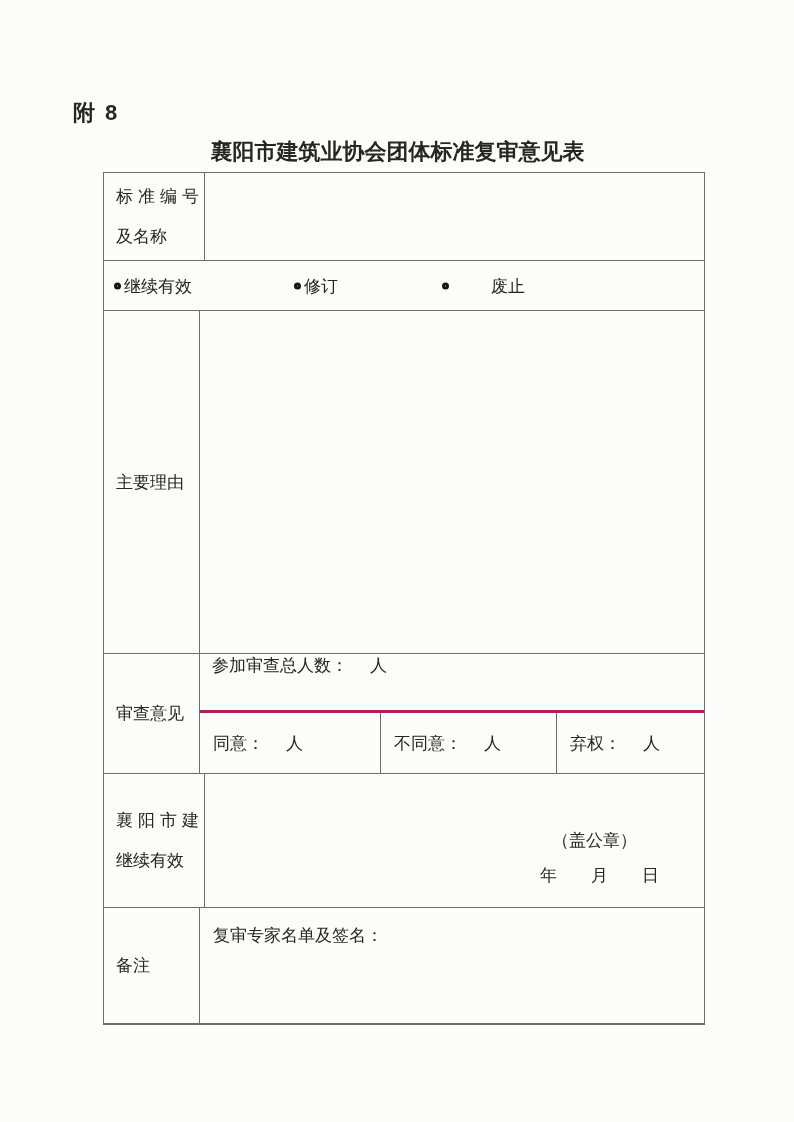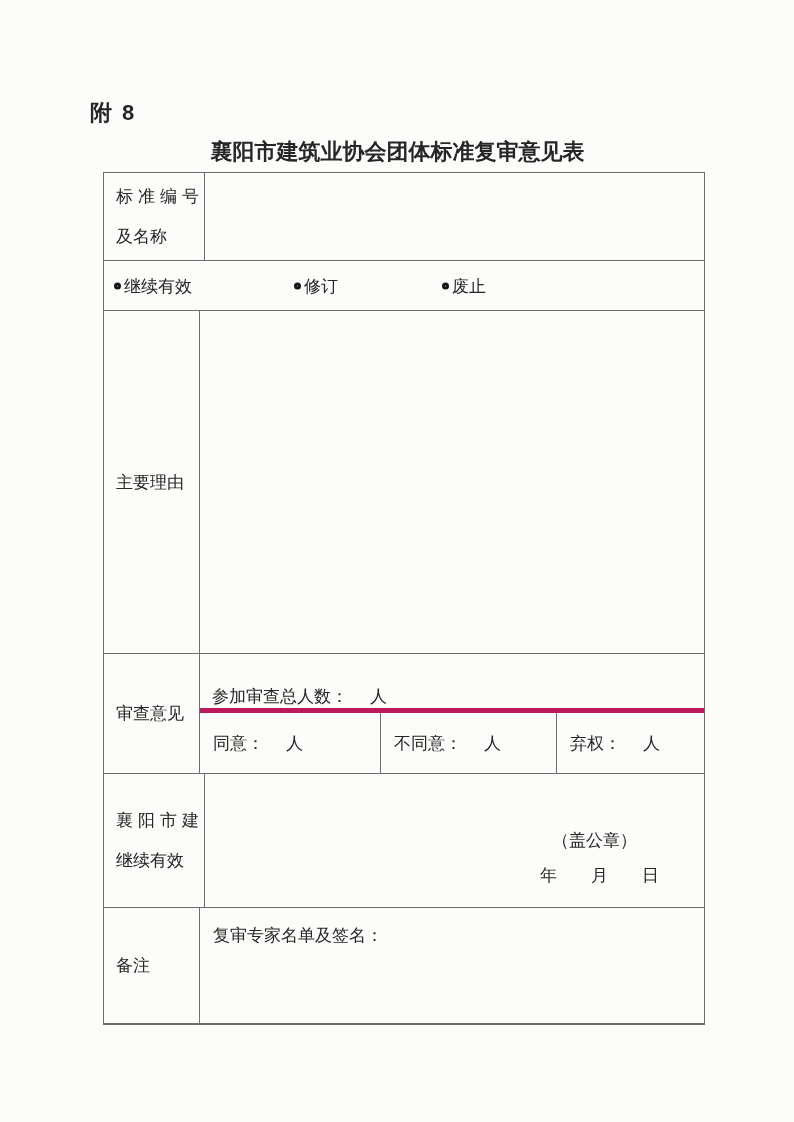"附 8" .attachment { left: 90px -> 73px }
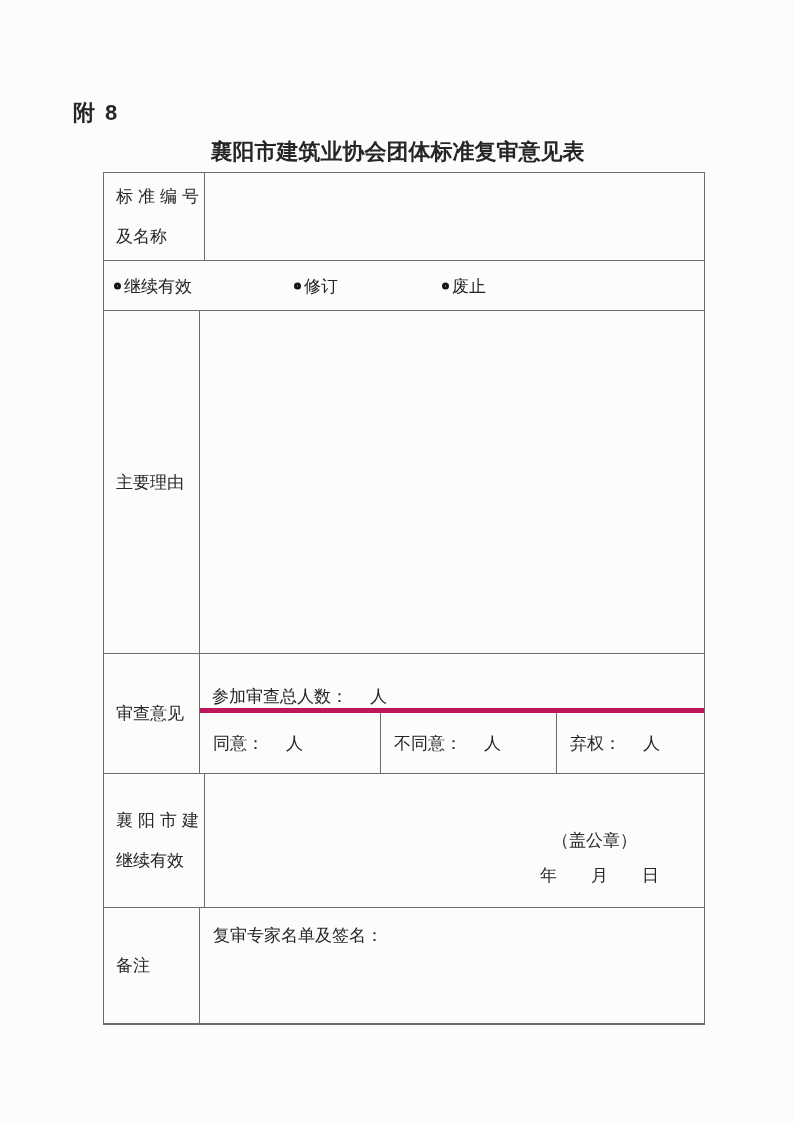"废止" .option.o3 { gap: none -> 39px }
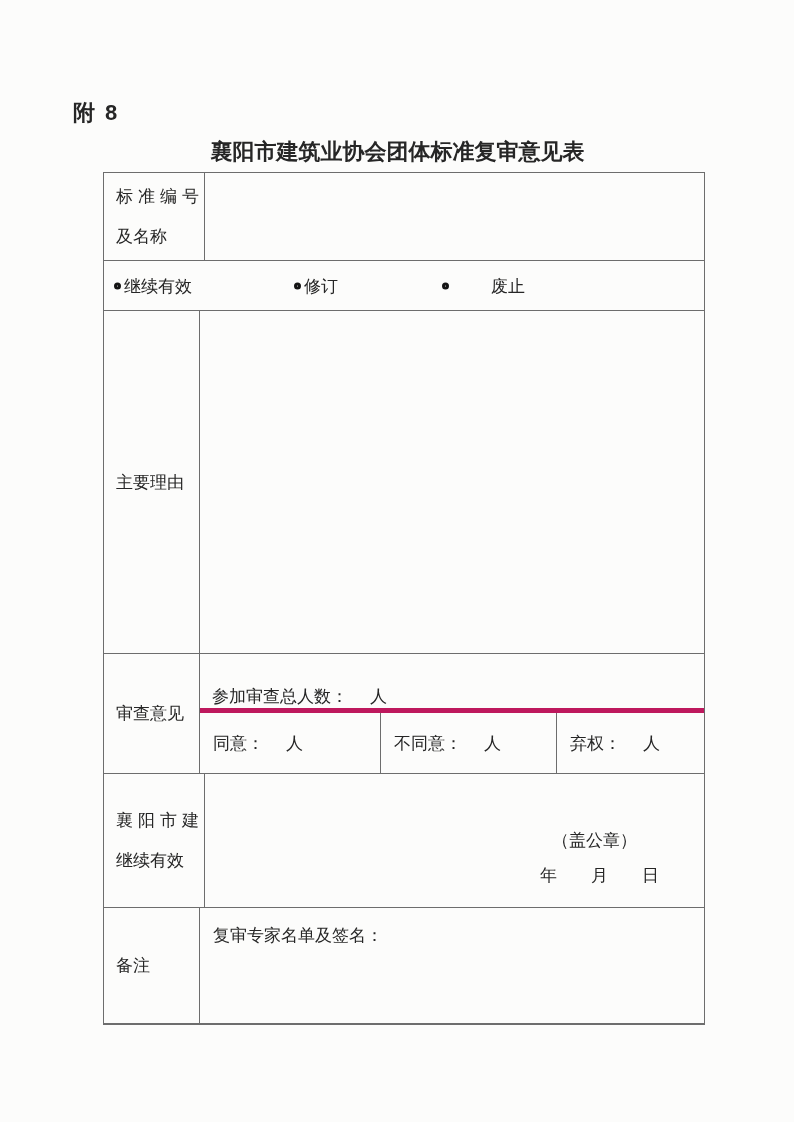"参加审查总人数：" .review-top { align-items: flex-end -> flex-start; border-bottom: 5px solid #be185d -> 3px solid #be185d }
